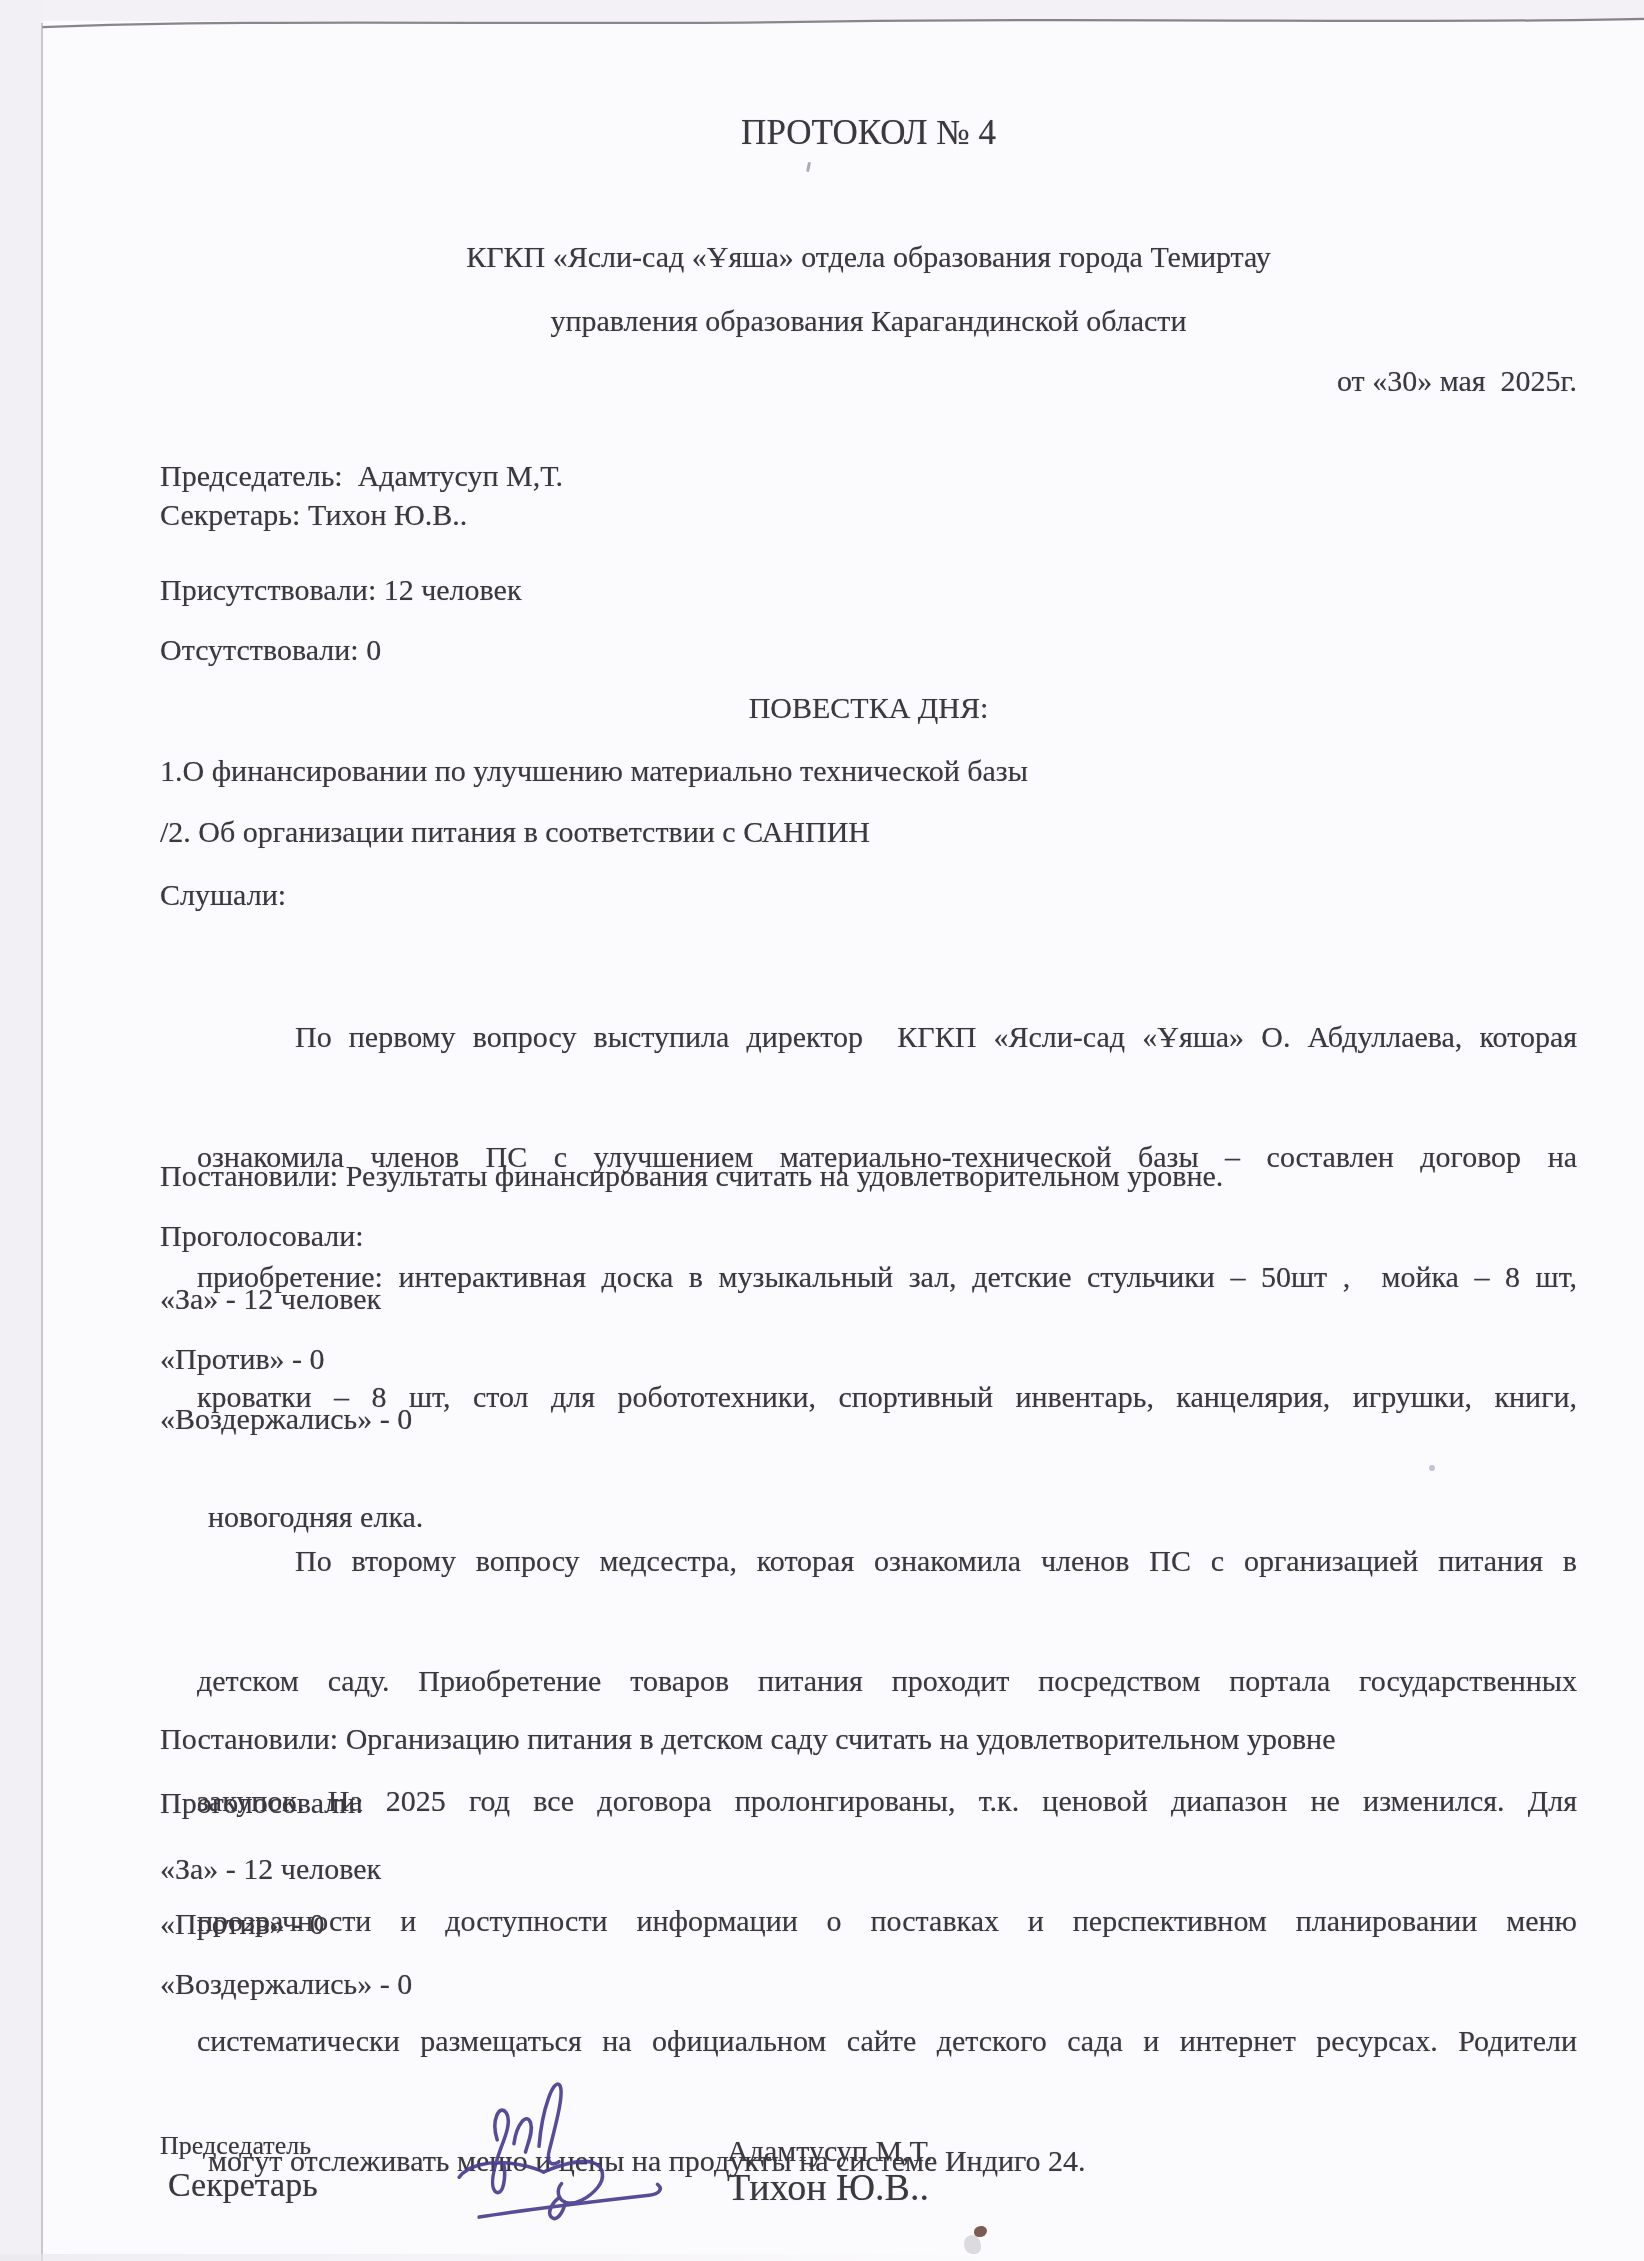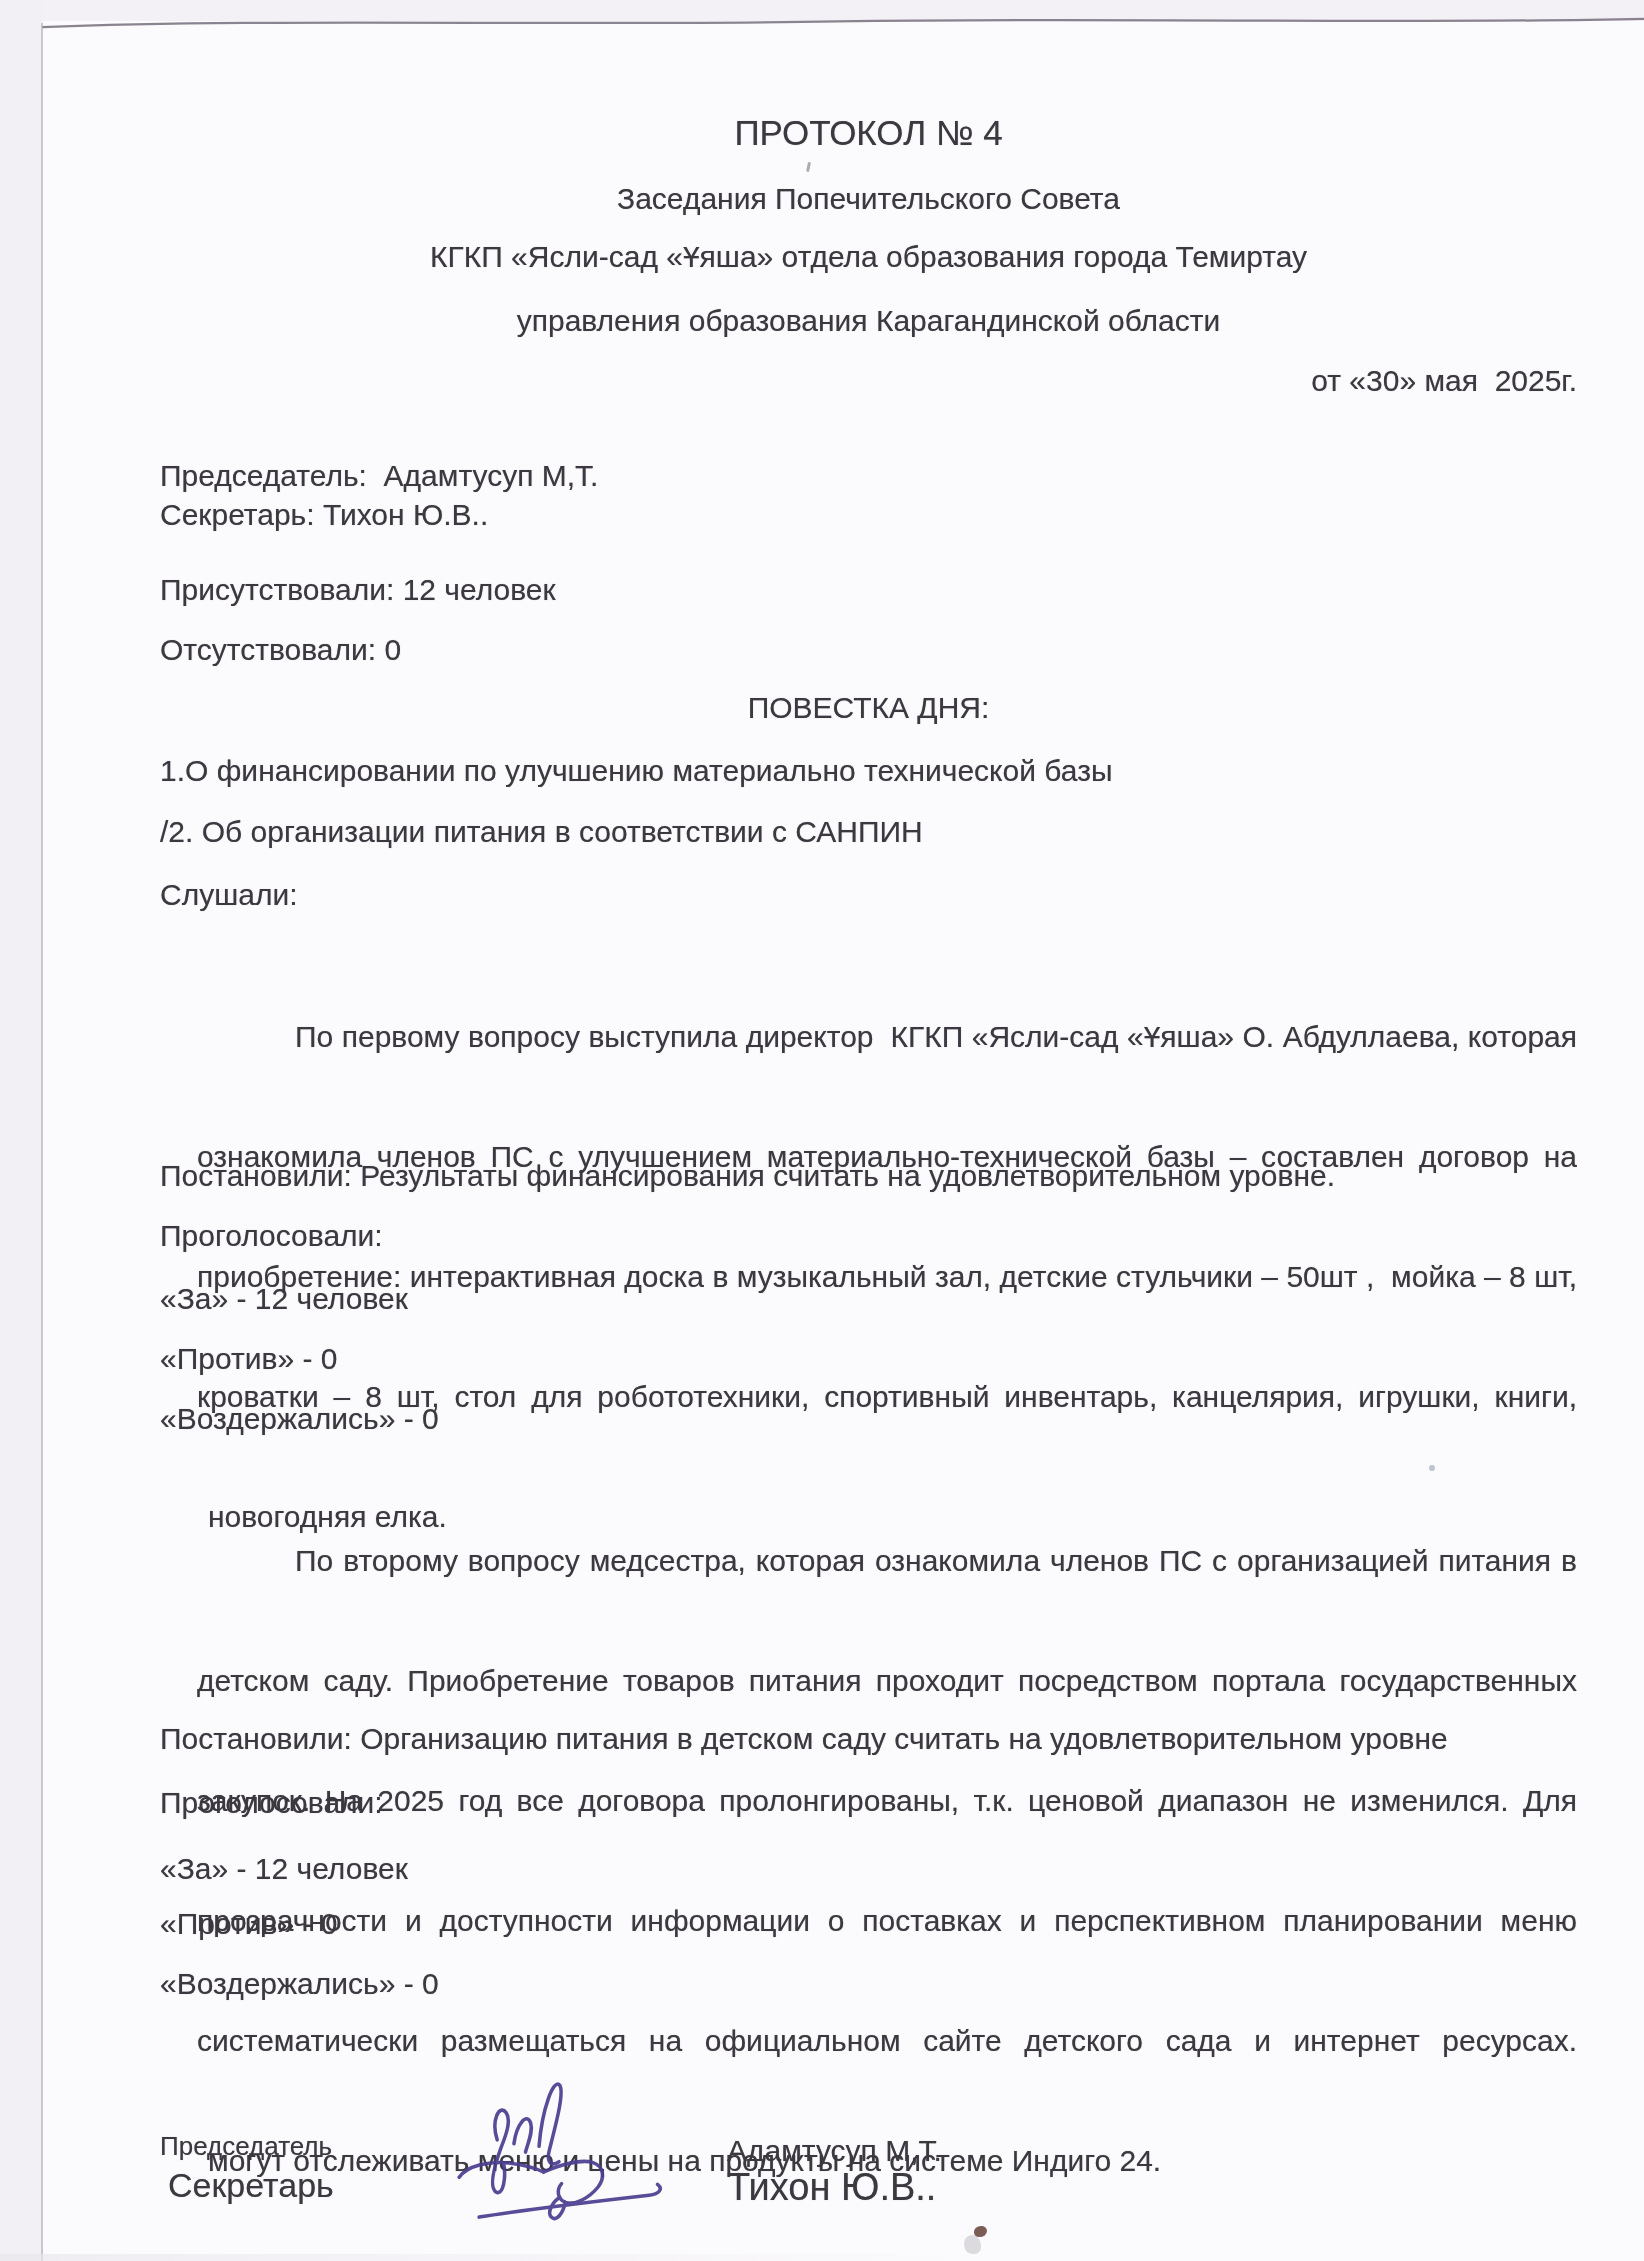"ПРОТОКОЛ № 4" .page { font-family: Liberation Sans, sans-serif -> Liberation Serif, serif }
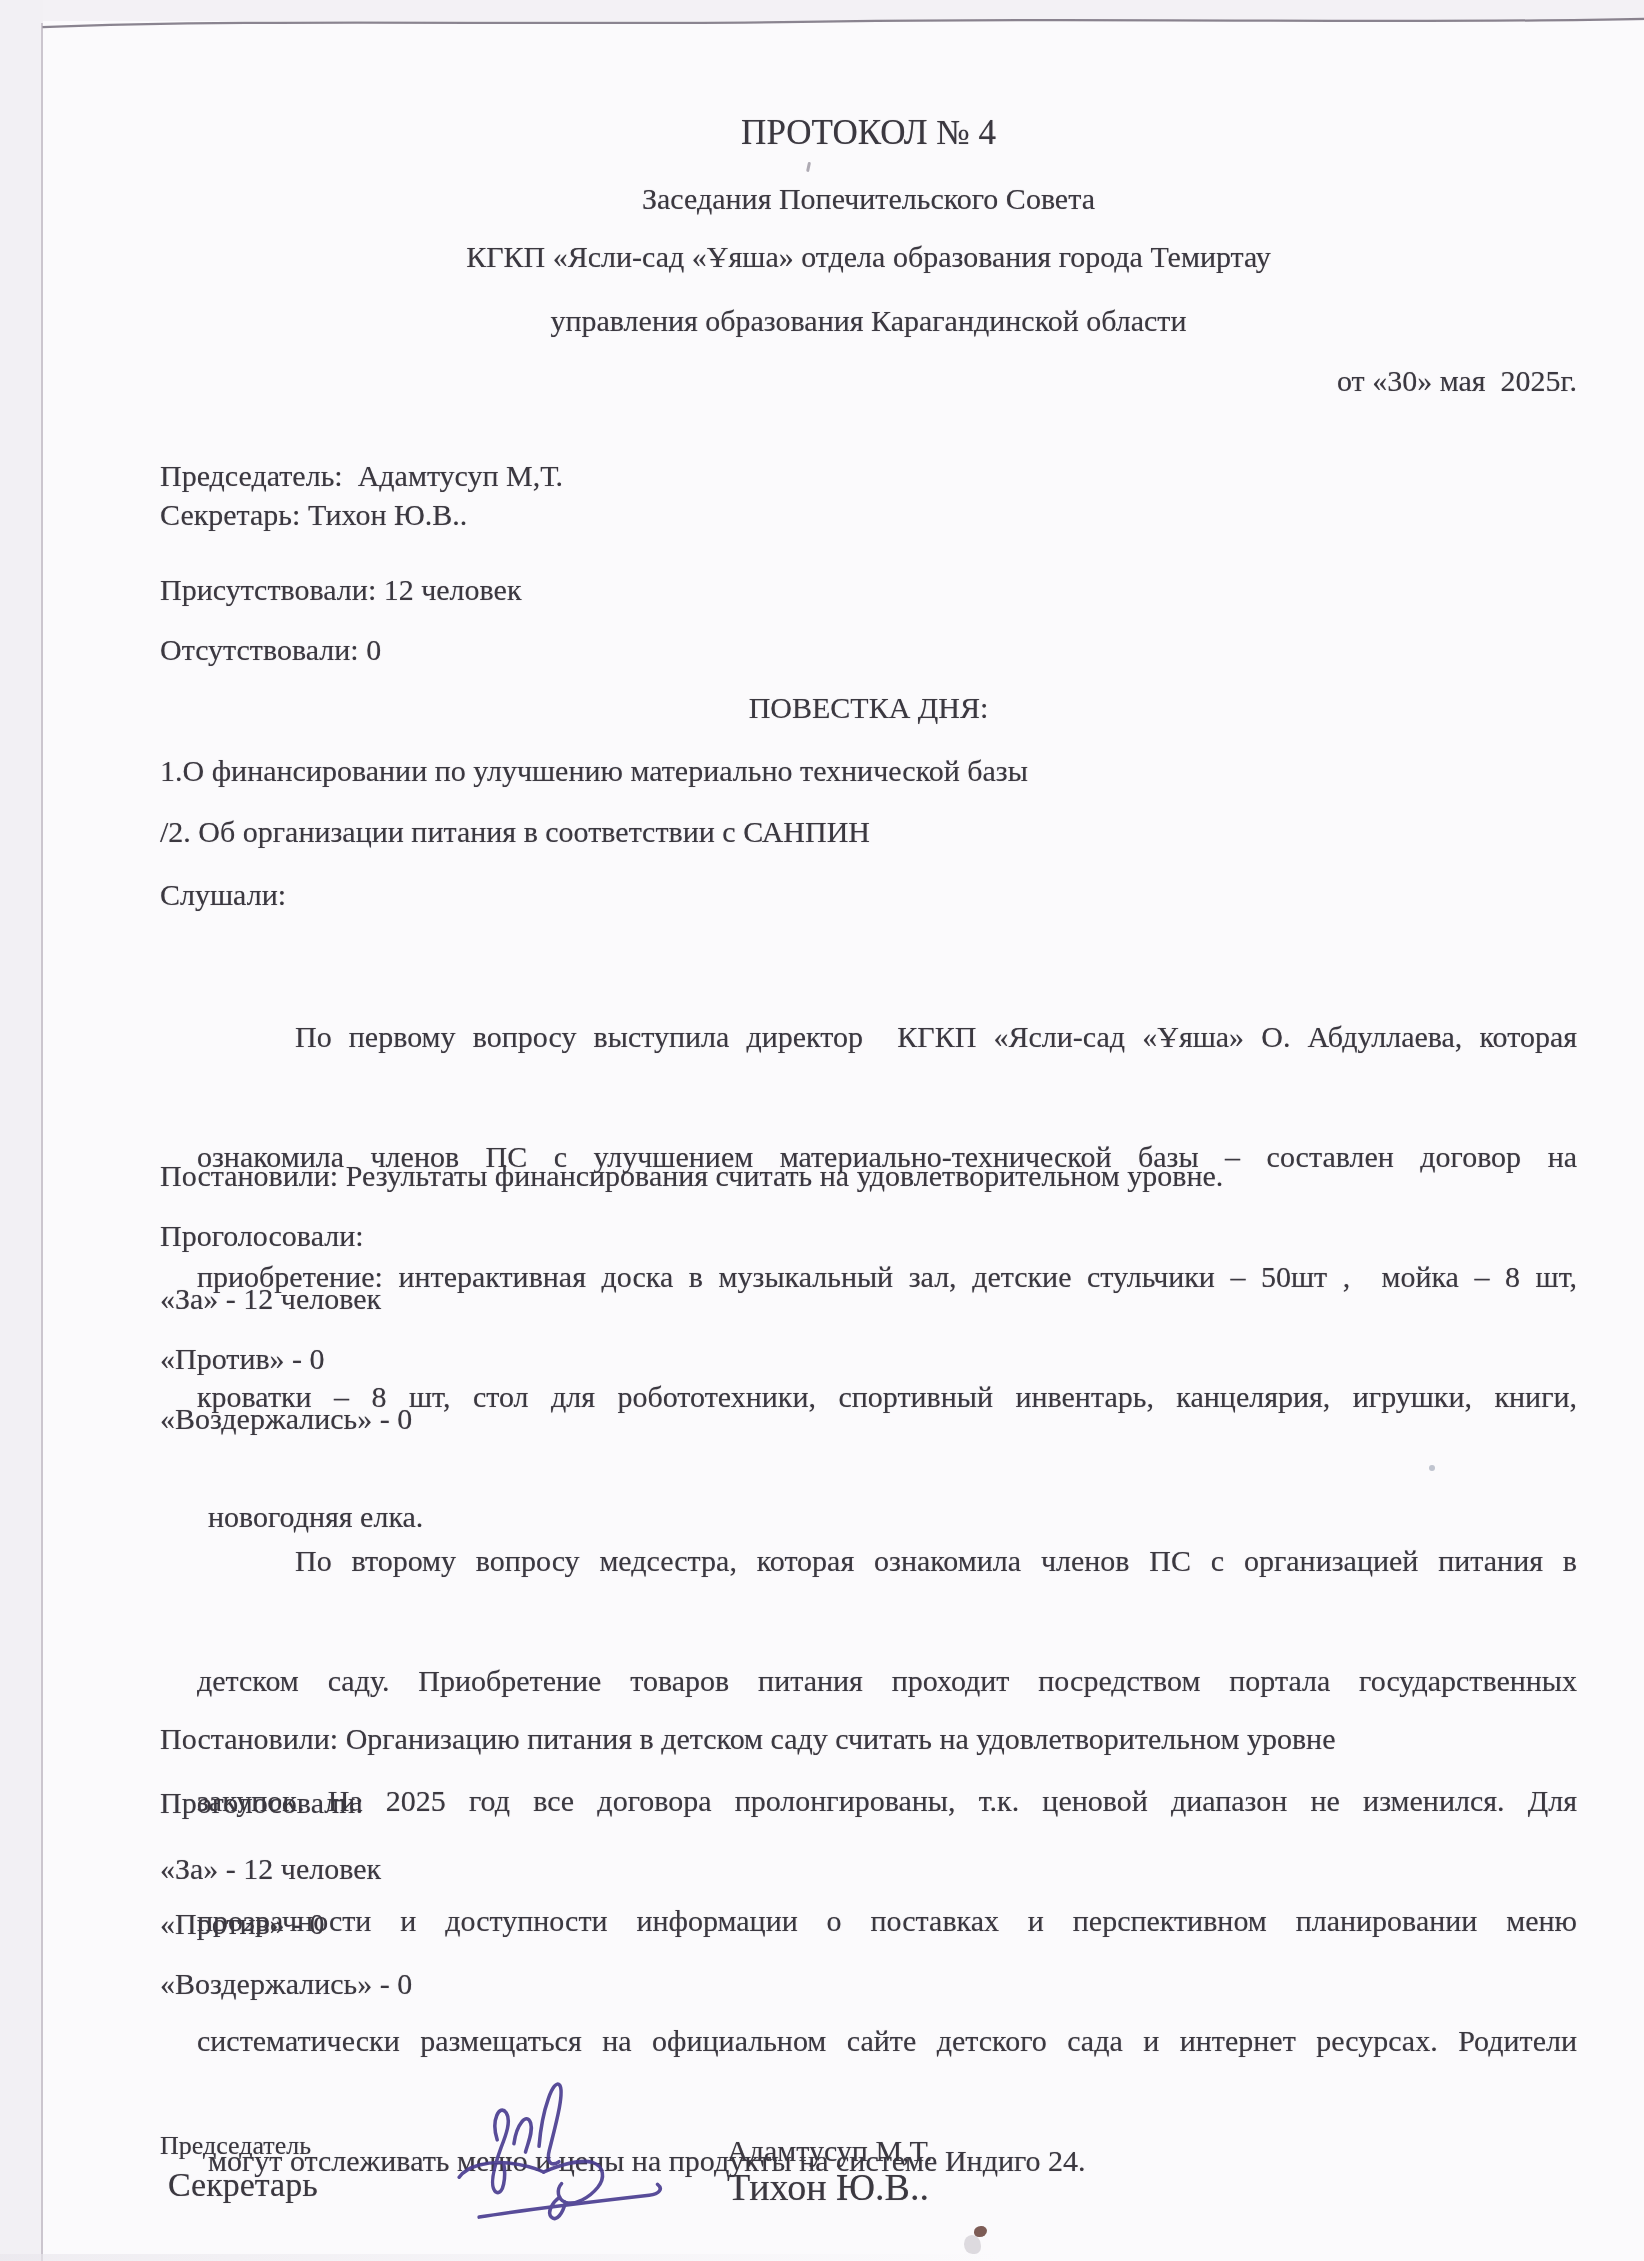"Заседания Попечительского Совета" div.l { html: <div>Заседания Попечительского Совета</div> -> none }
